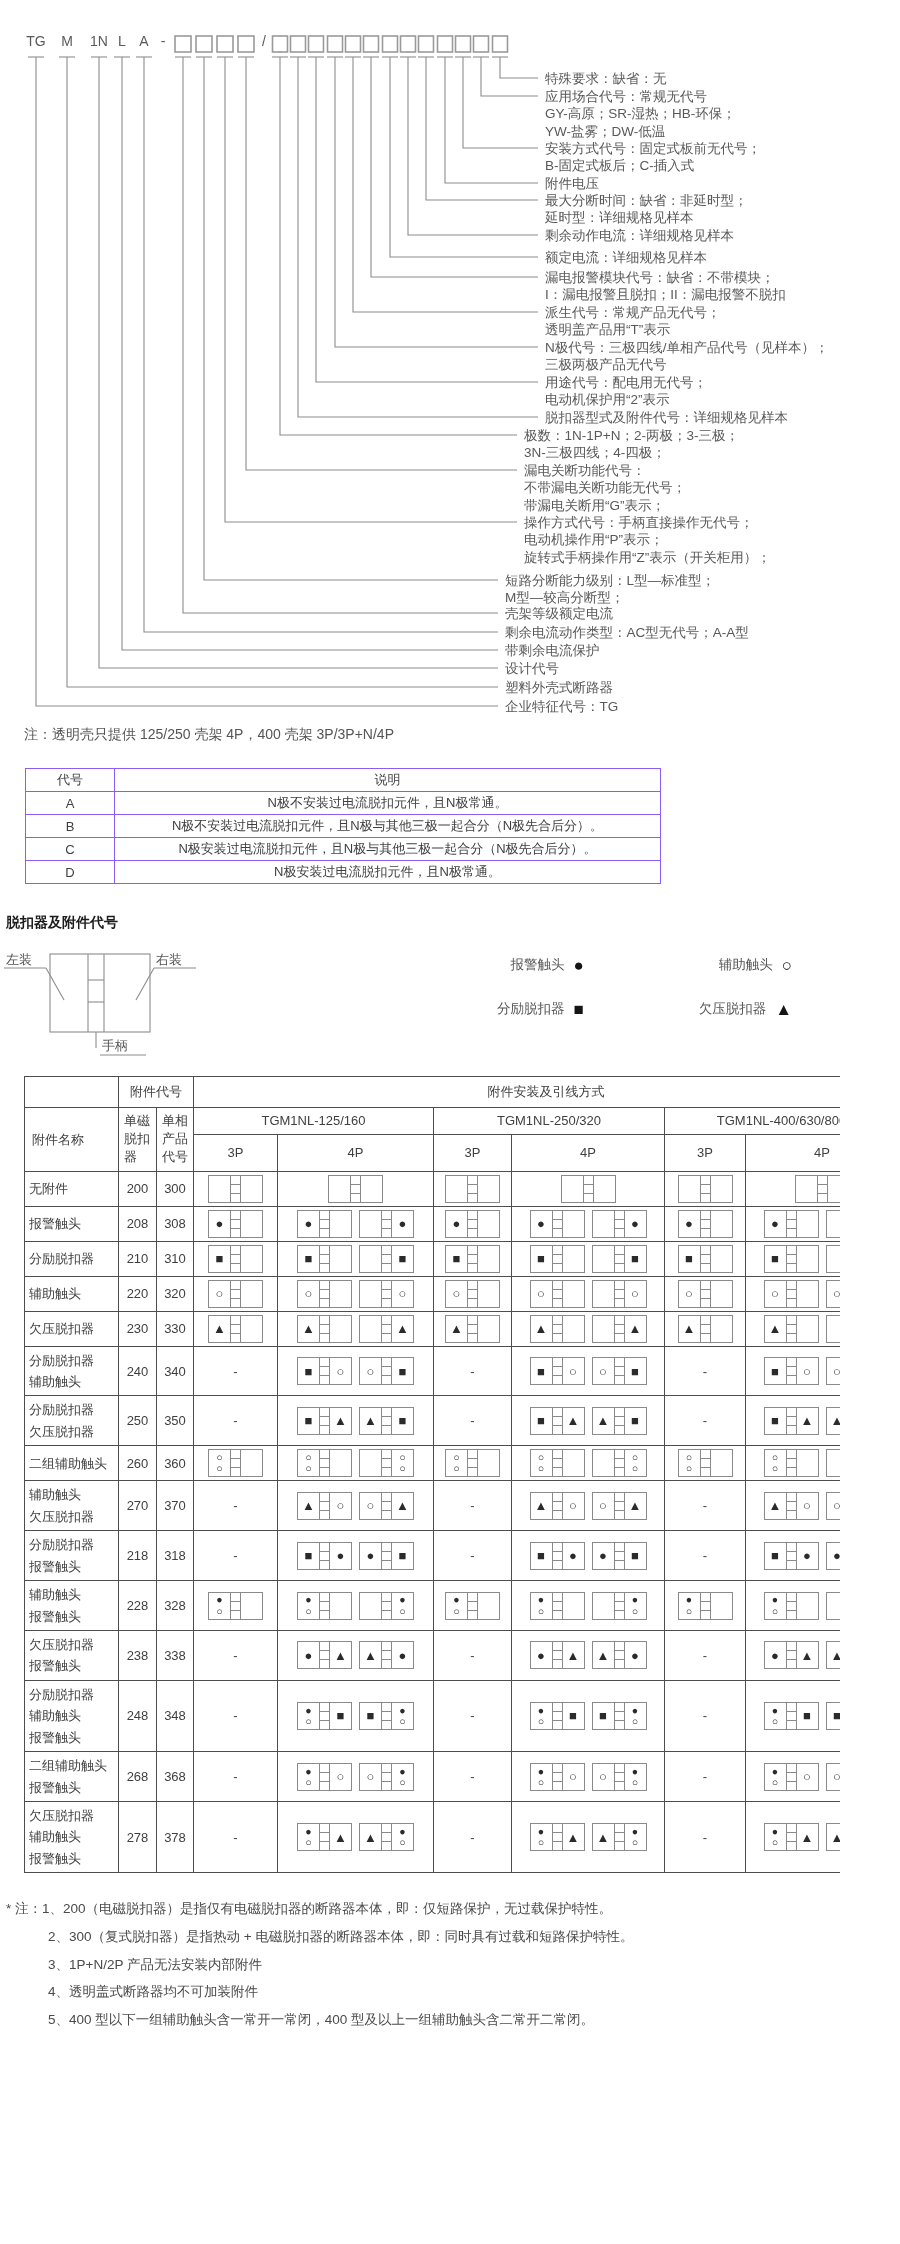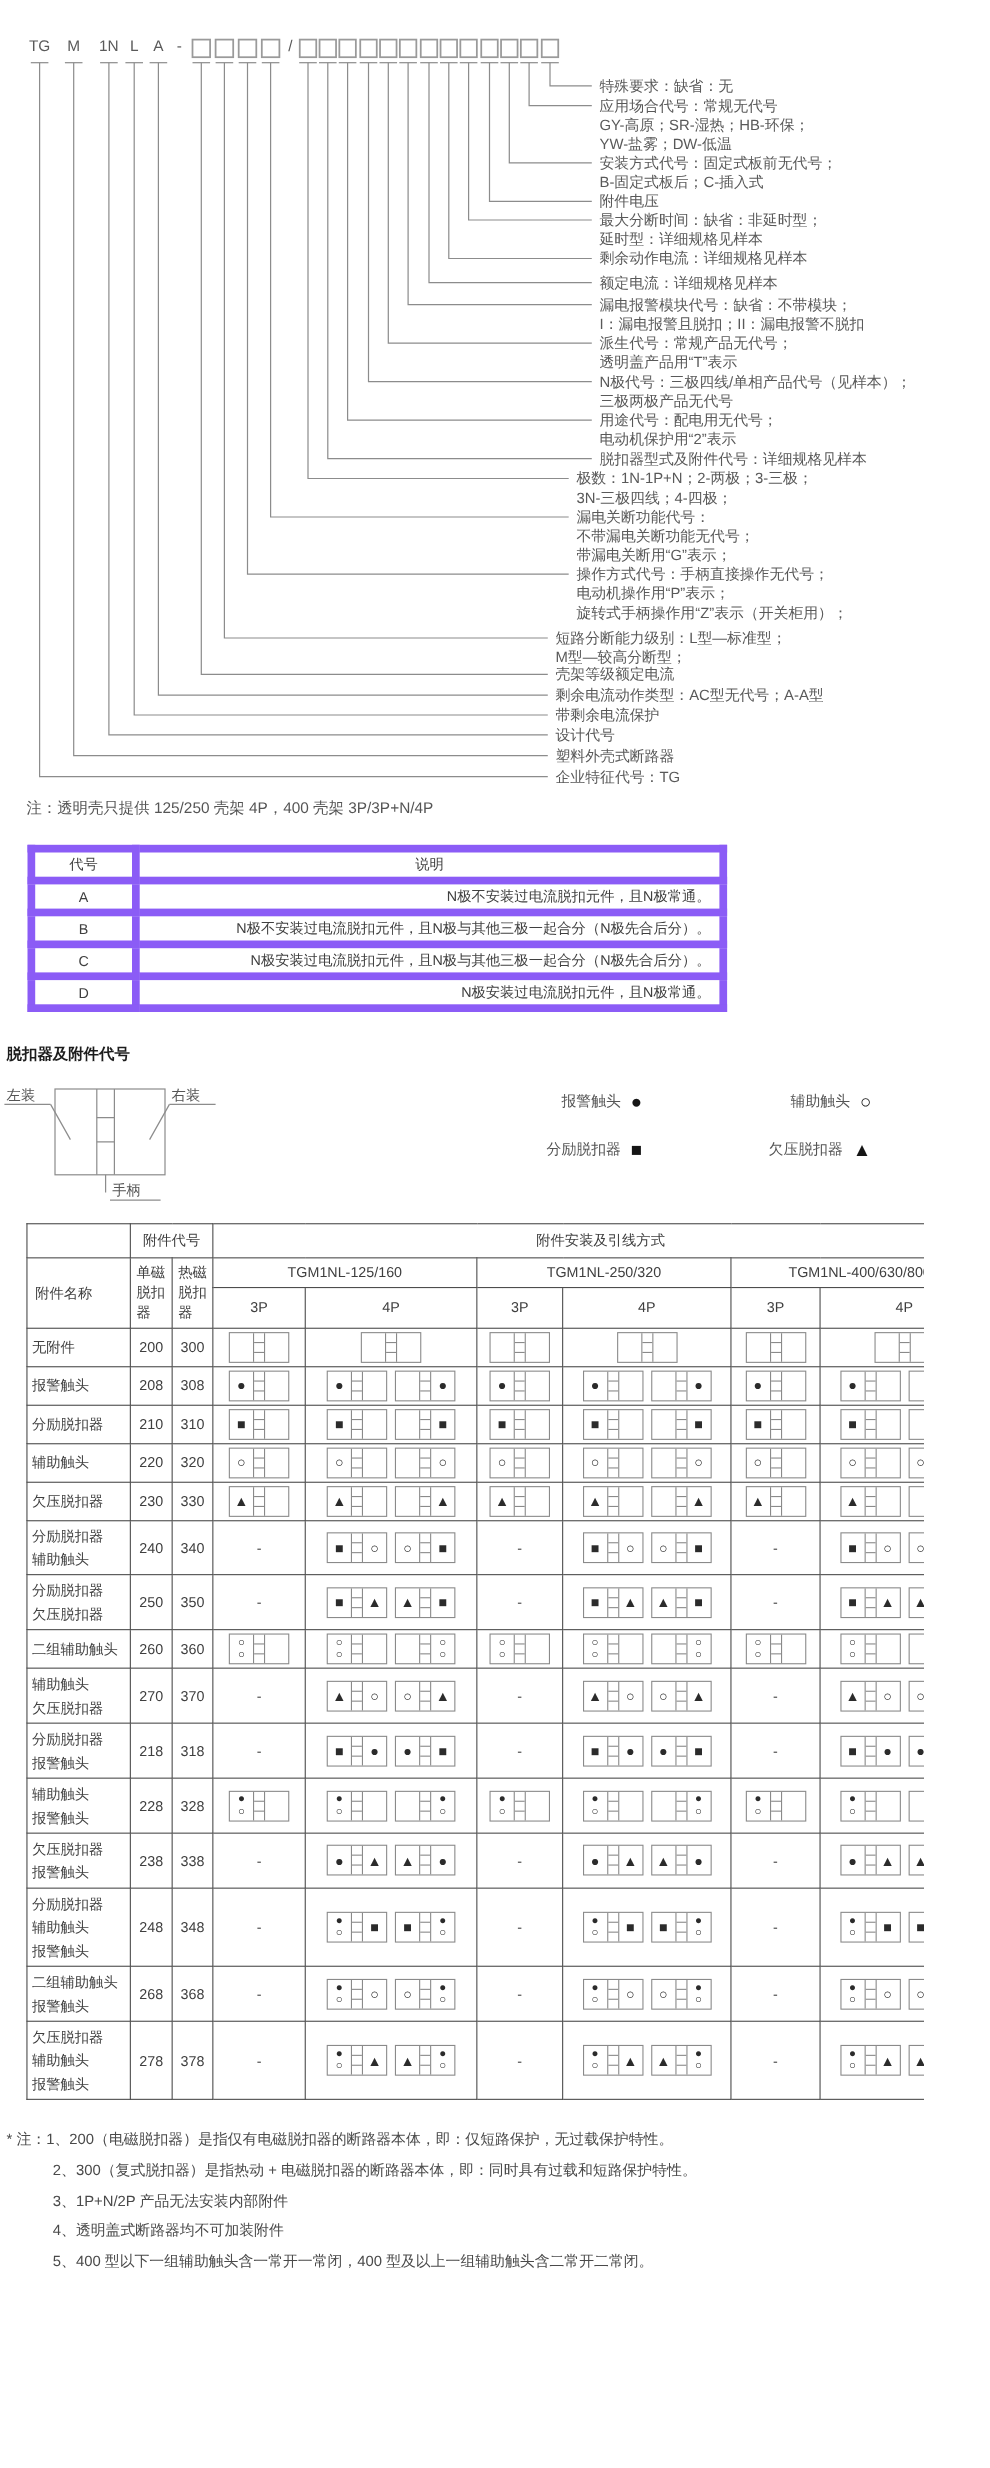"代号" #code-table th,#code-table td { border: 7px solid #8b5cf6 -> 1px solid #8b5cf6 }
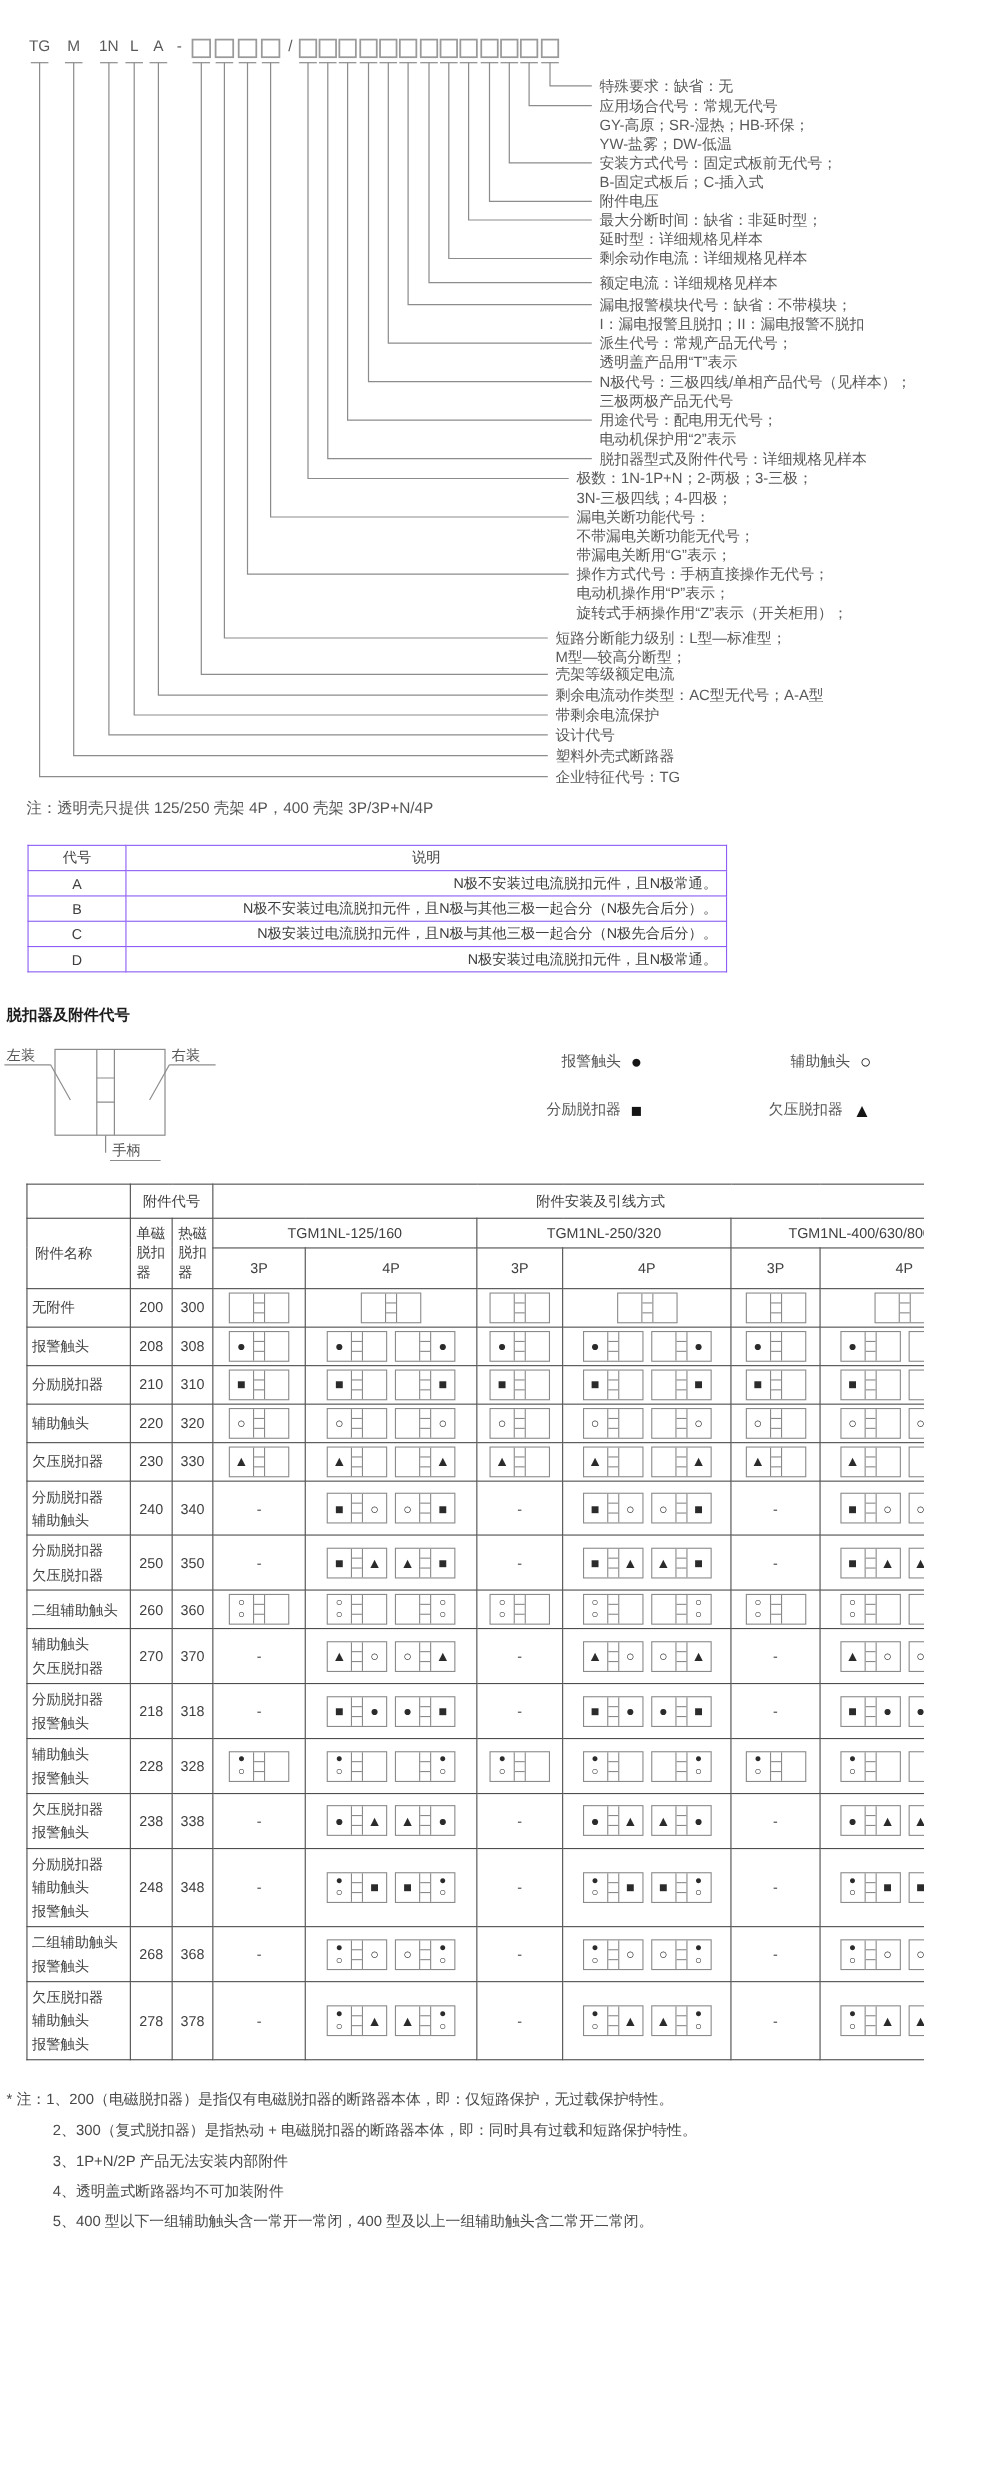"N极不安装过电流脱扣元件，且N极常通。" #code-table td.cd { text-align: right -> center }
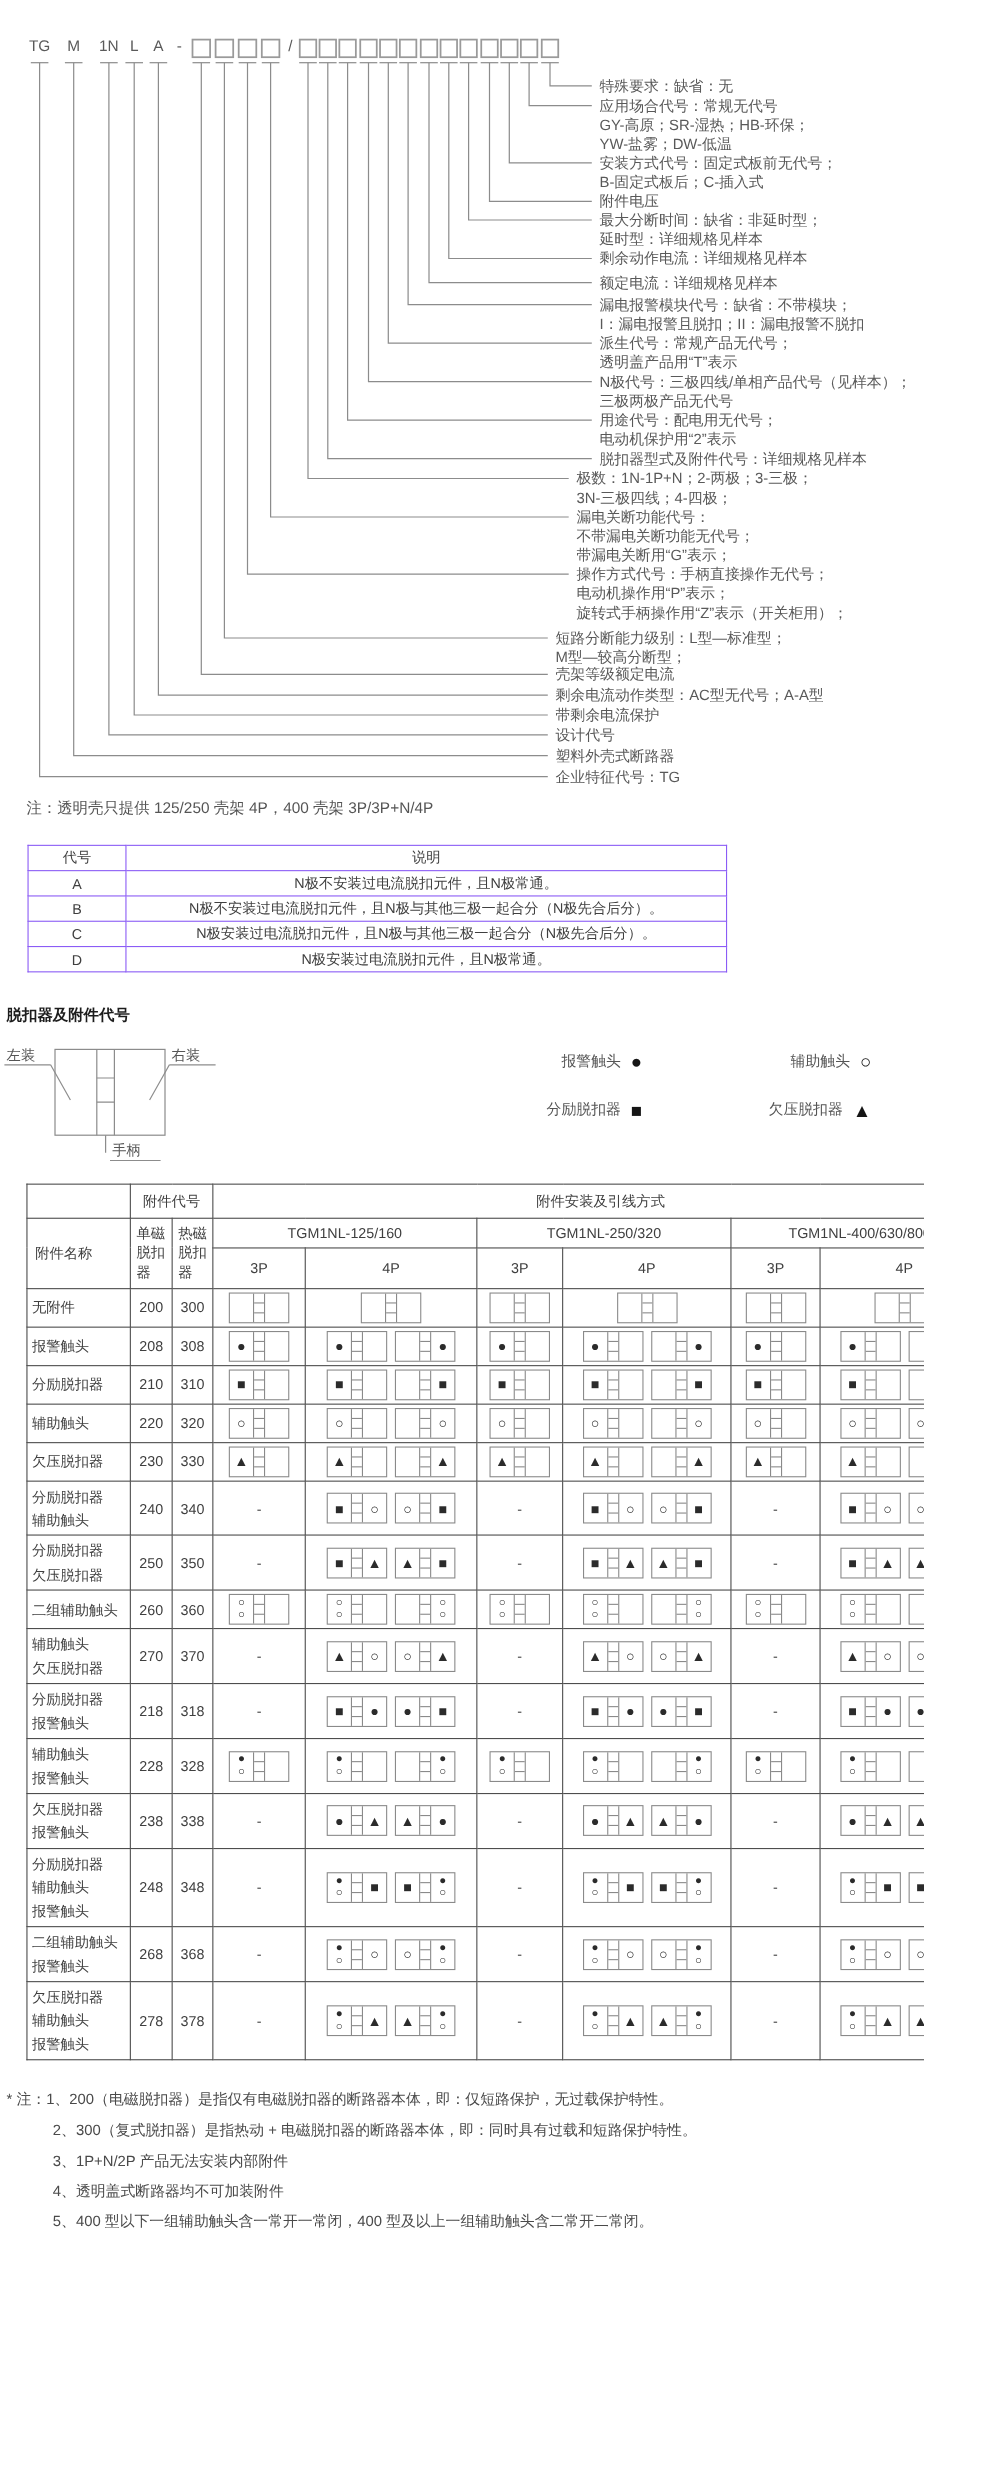"热磁脱扣器" th.vert-head { text: 热磁脱扣器 -> 单相产品代号 }
